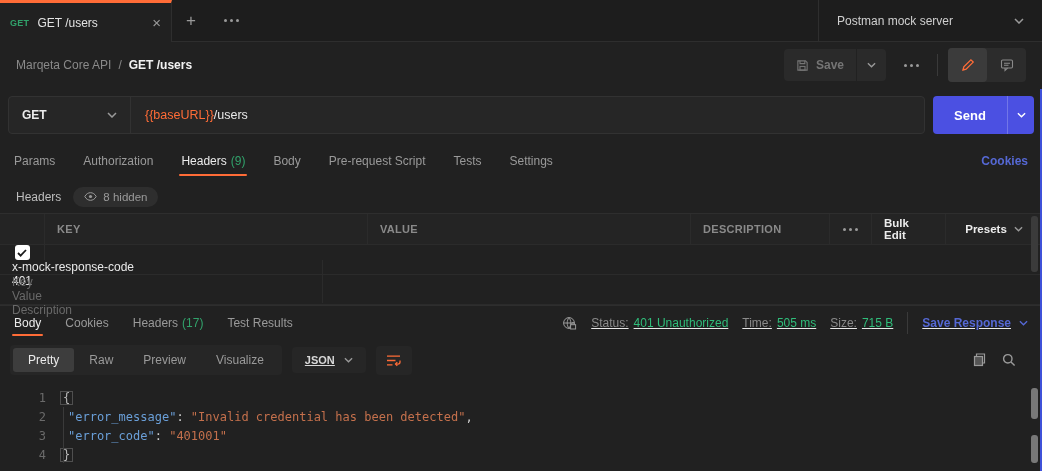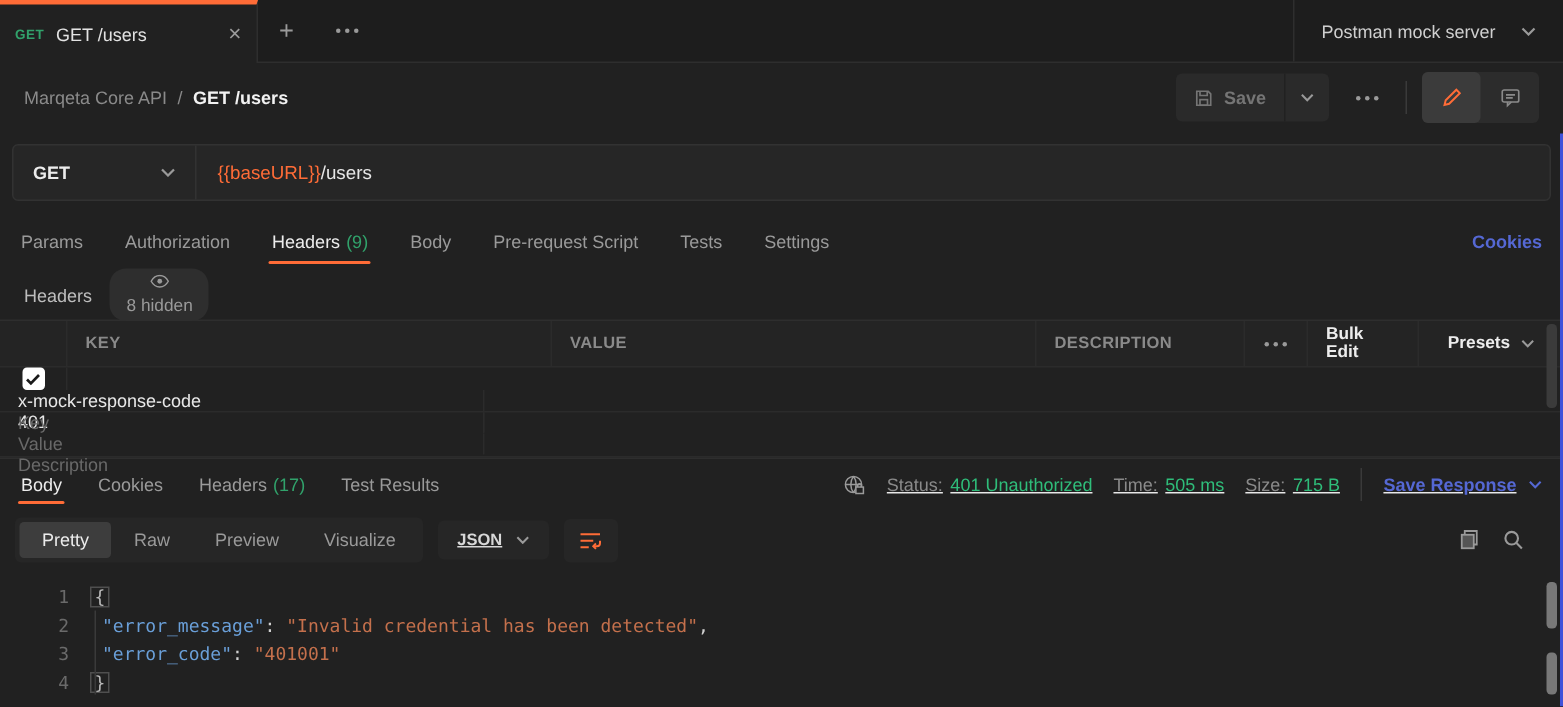"Postman mock server" .tabbar-right { width: 180px -> 224px }
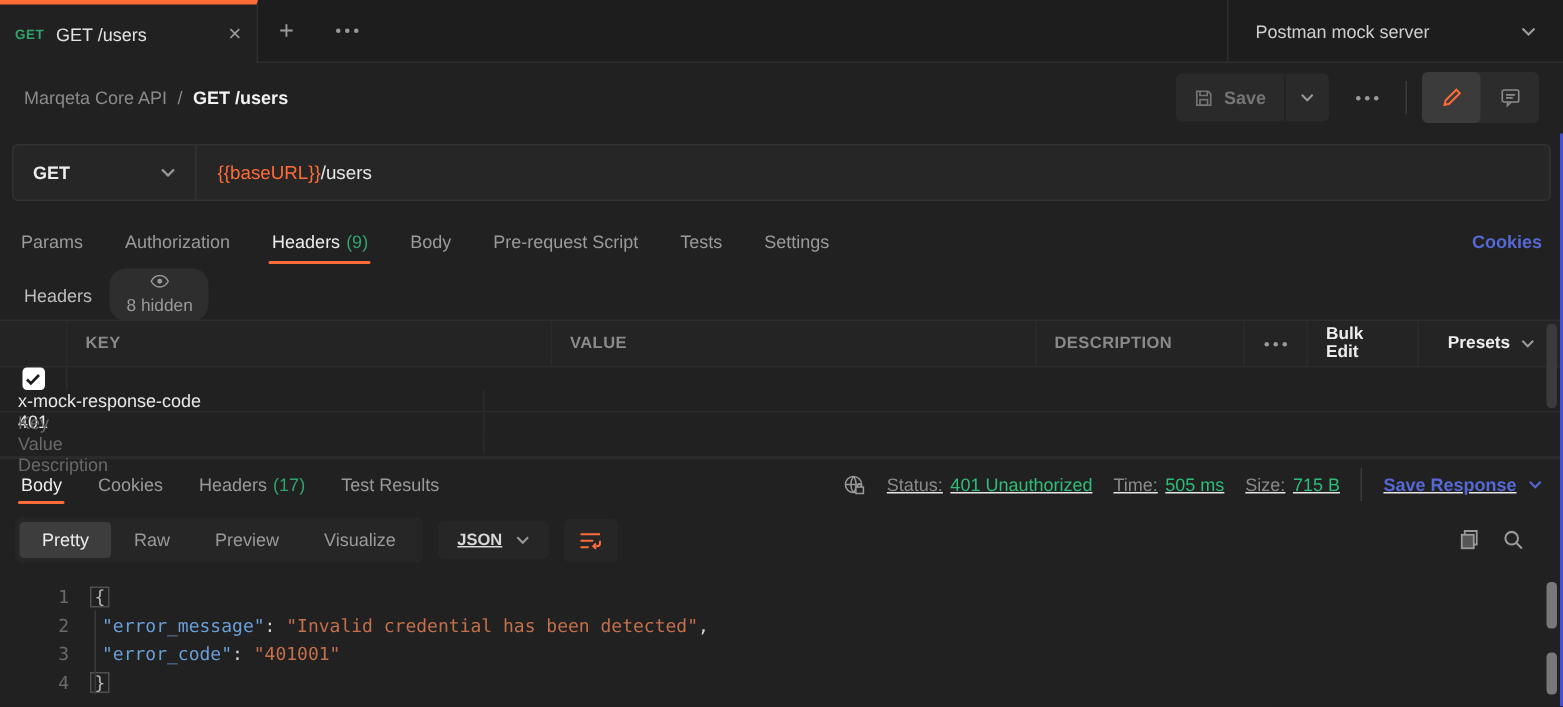"Send" div.send-btn { html: none -> <div> <div> <span>Send</span> </div> <div> <span> <svg> <path></path> </svg> </span> </div> </div> }
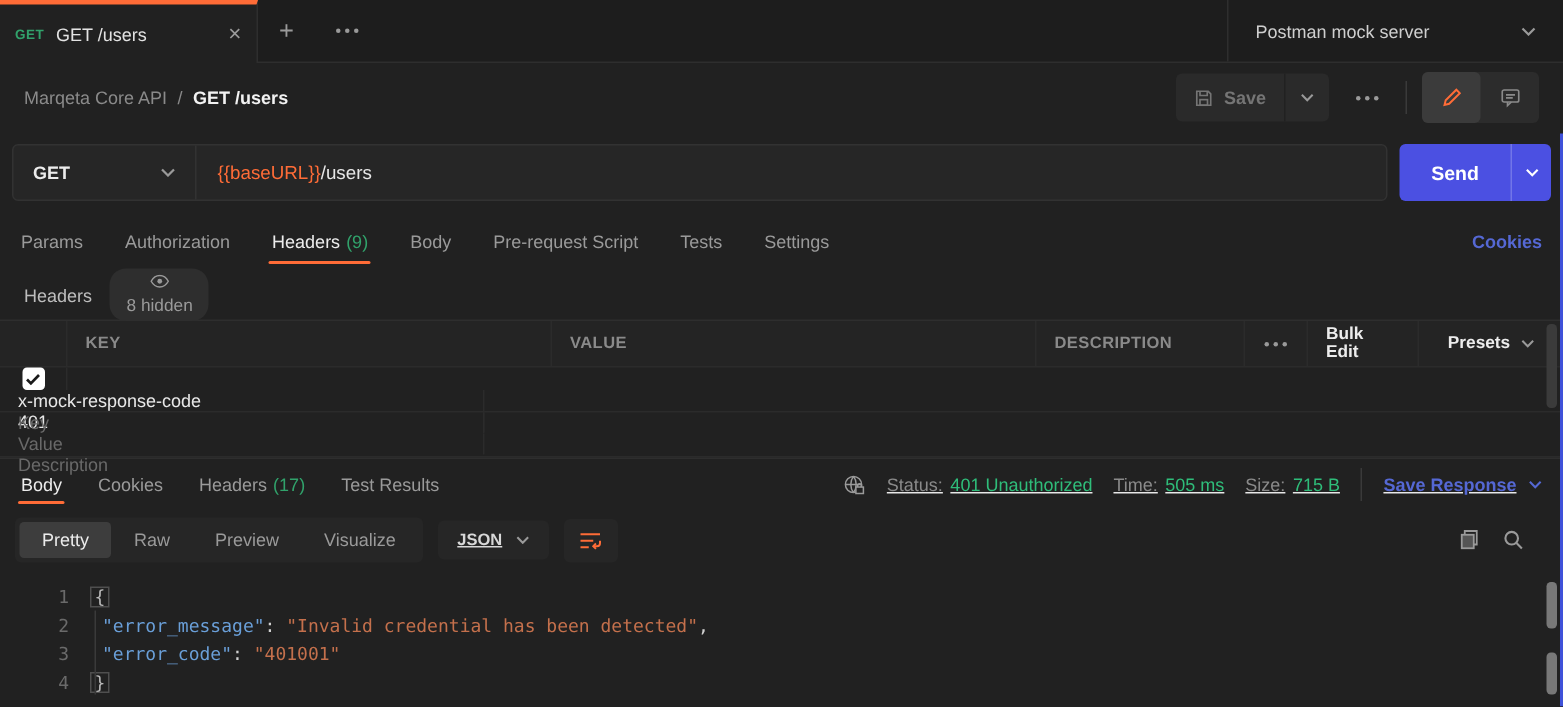"8 hidden" .pill { flex-direction: column -> none }
